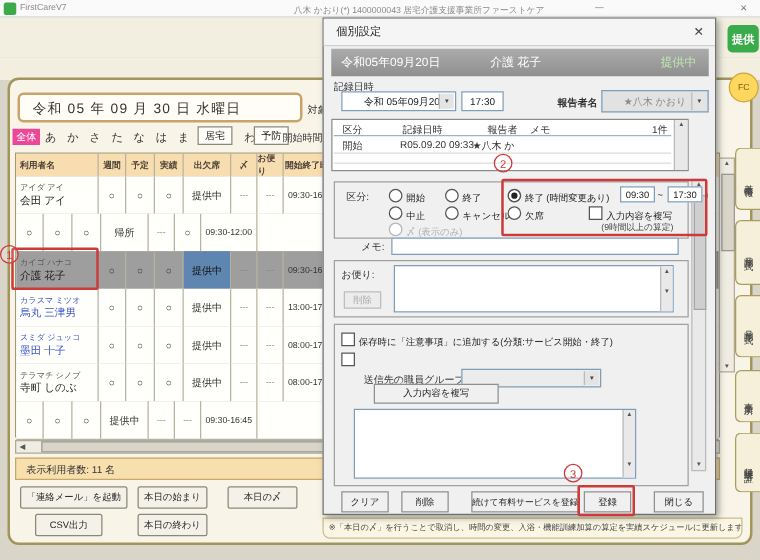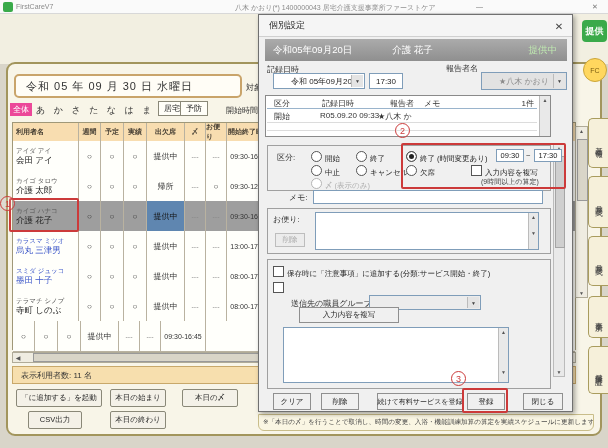"報告者名" span.abs { font-weight: normal -> bold; top: 48px -> 62px }
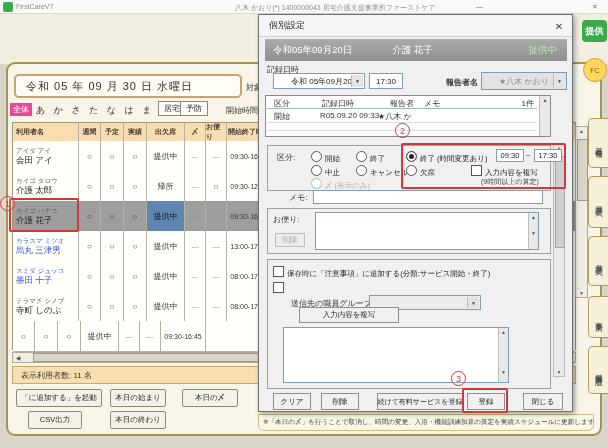"予防" div.abs { left: 180px -> 203px }
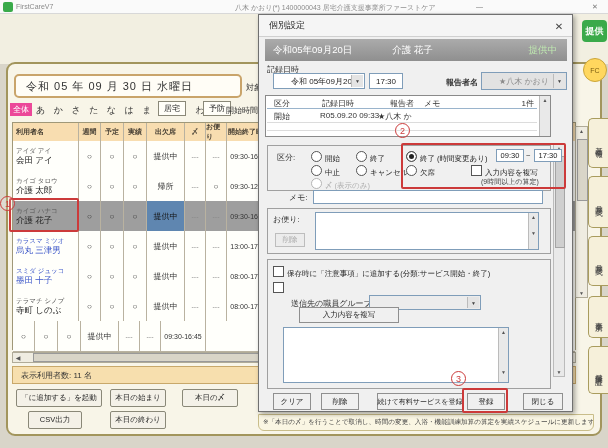"介護 太郎" div.cell { html: <div> <span>カイゴ タロウ</span> <span>介護 太郎</span> </div> -> none }
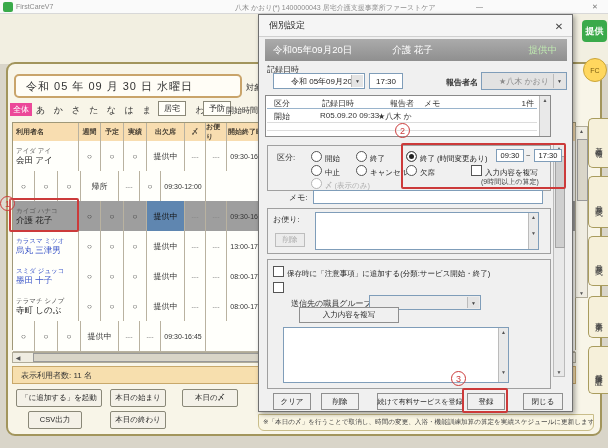"「に追加する」を起動" div.abs { text: に追加する -> 連絡メール }
